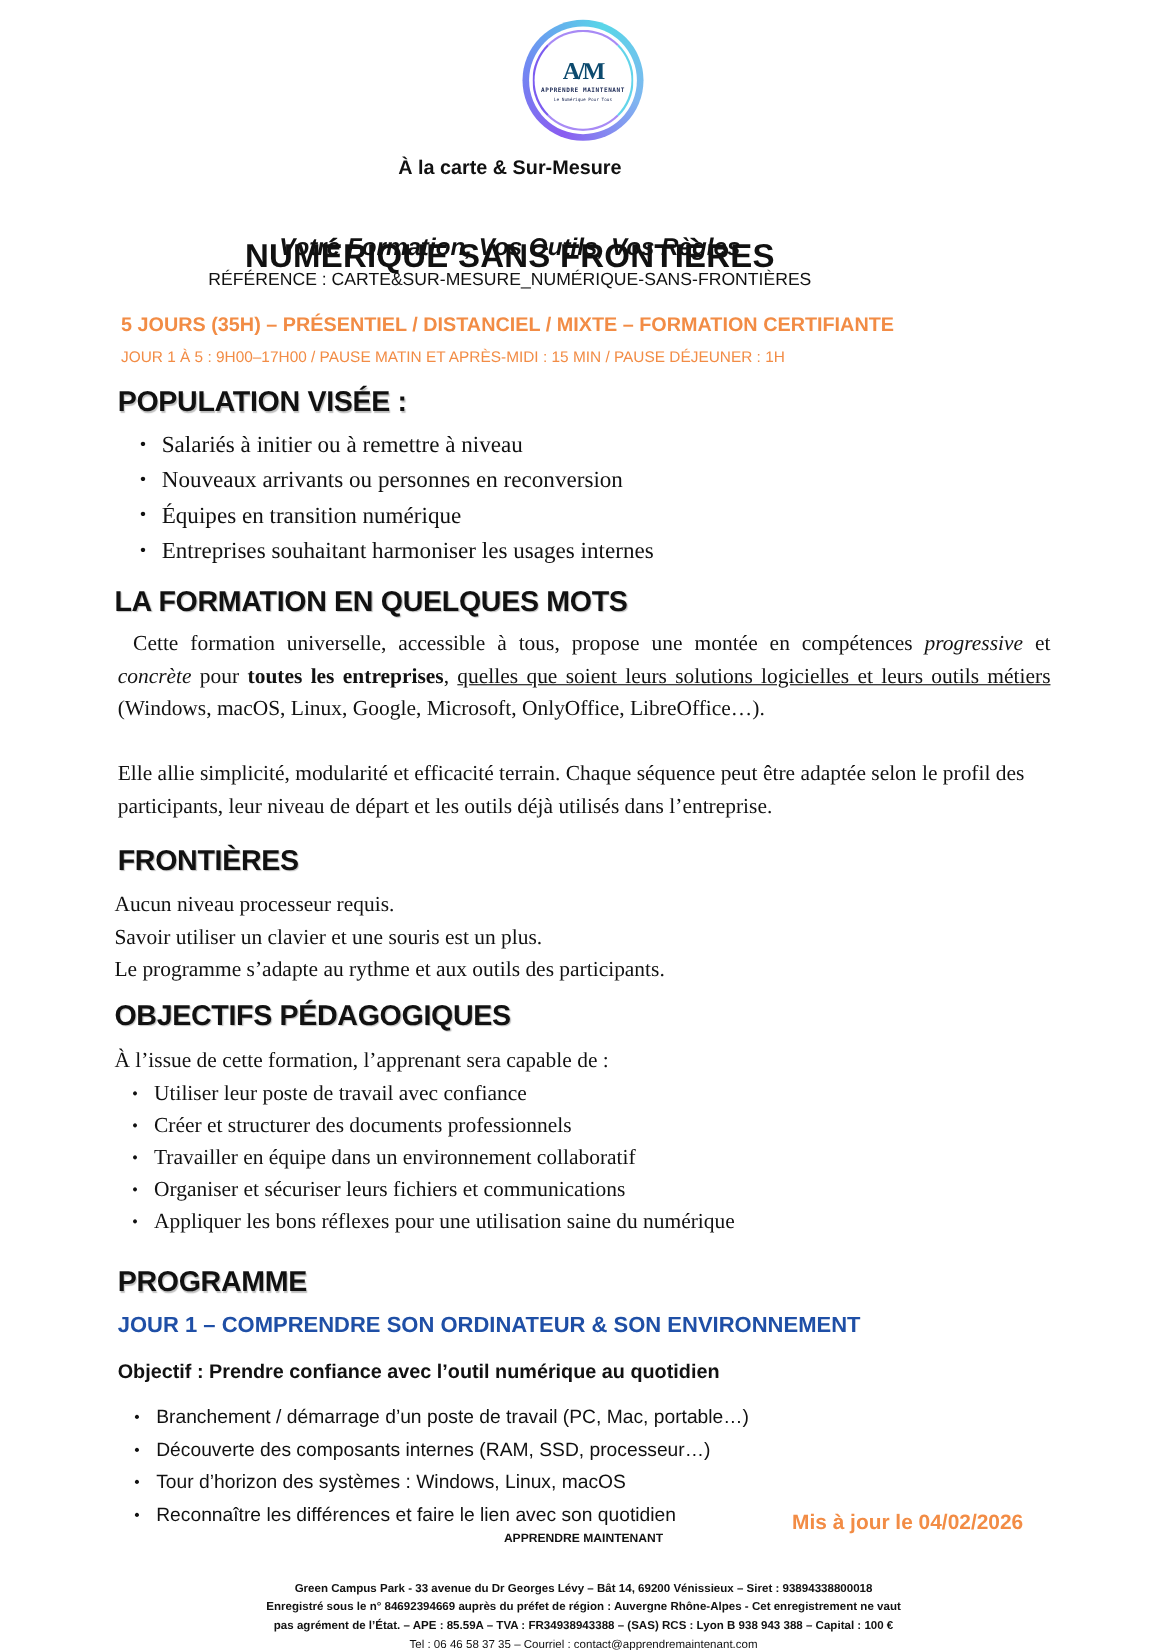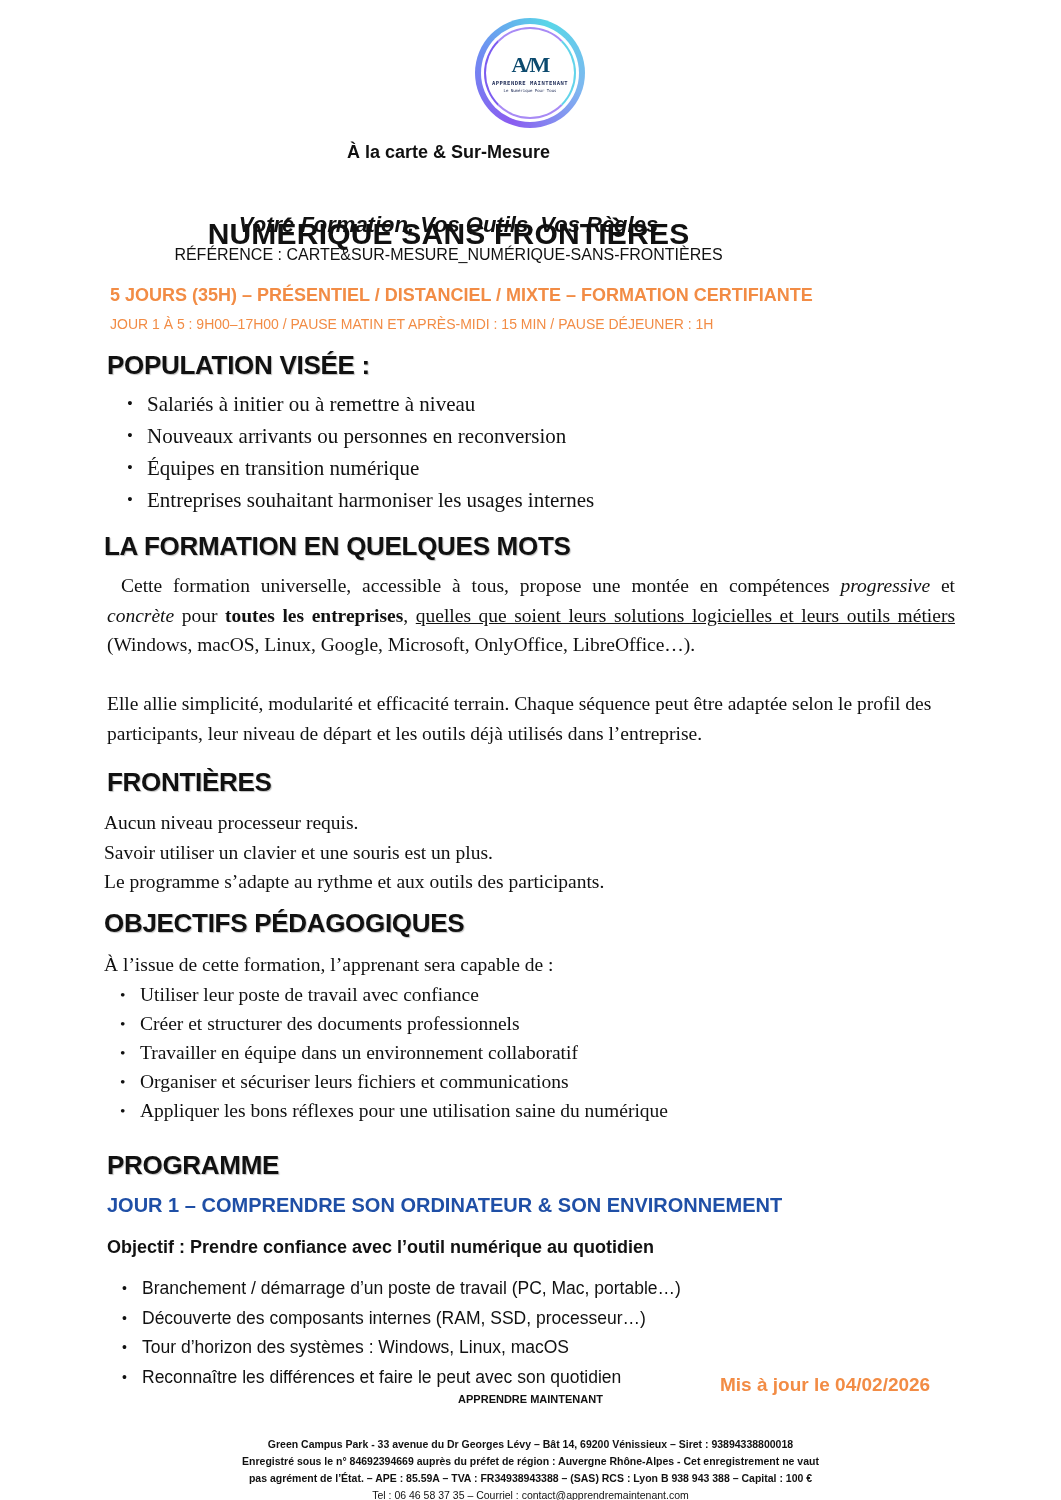"À la carte & Sur-Mesure" .center { left: 0 -> 15px }
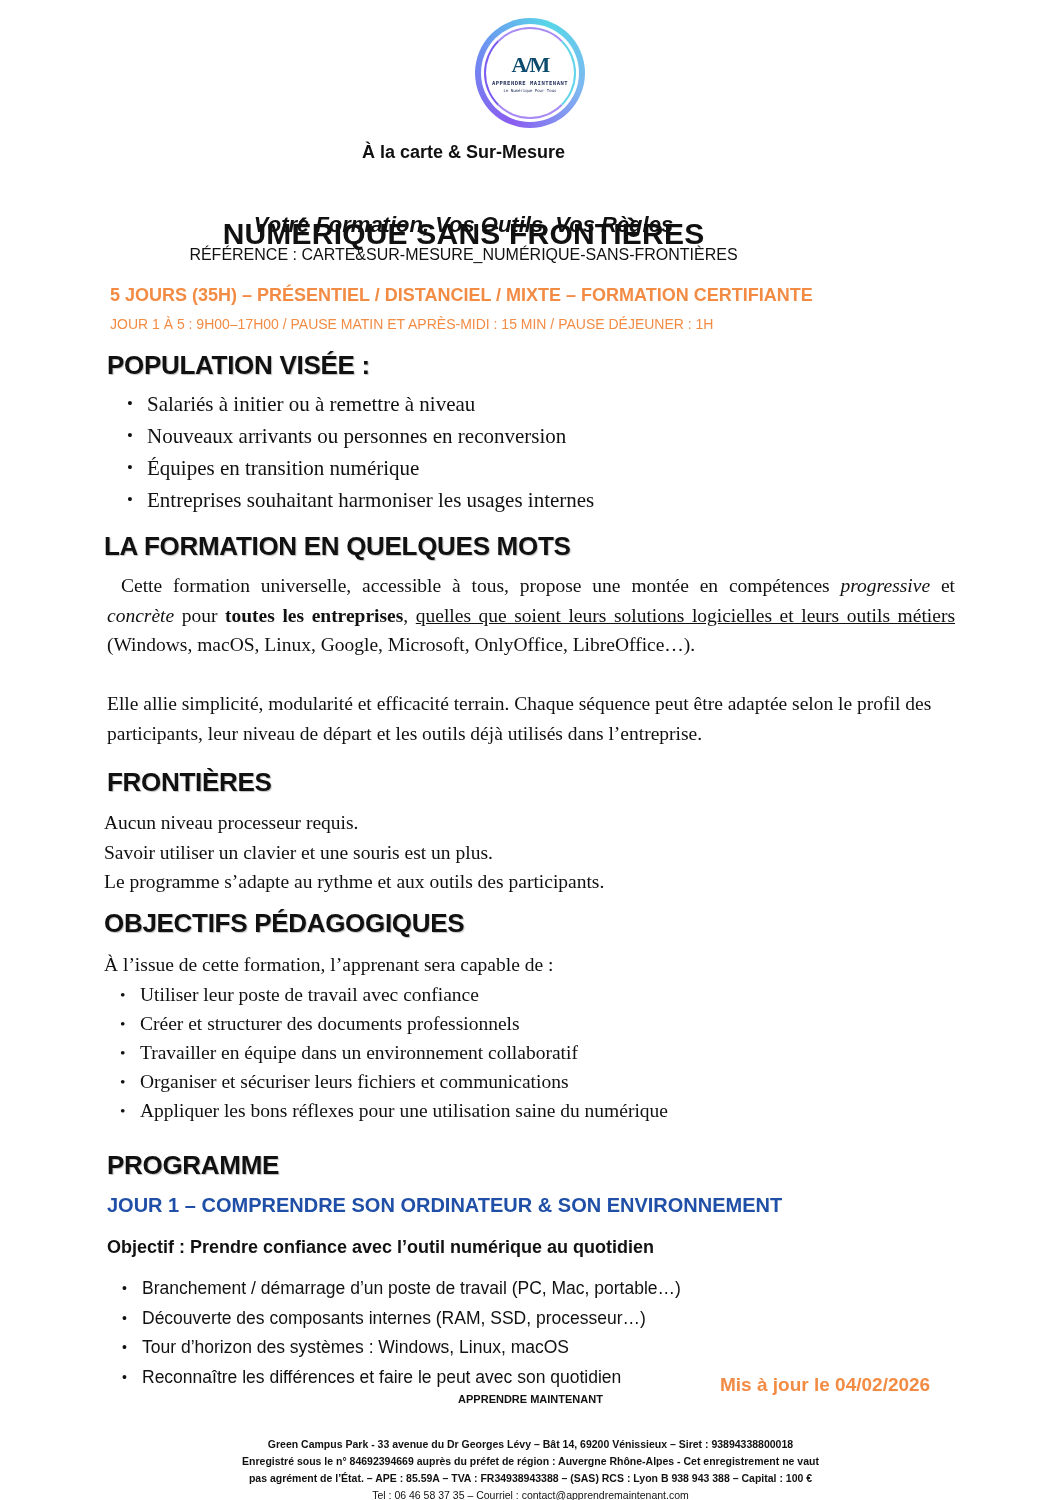"Reconnaître les différences et faire" li { text: peut -> lien }
